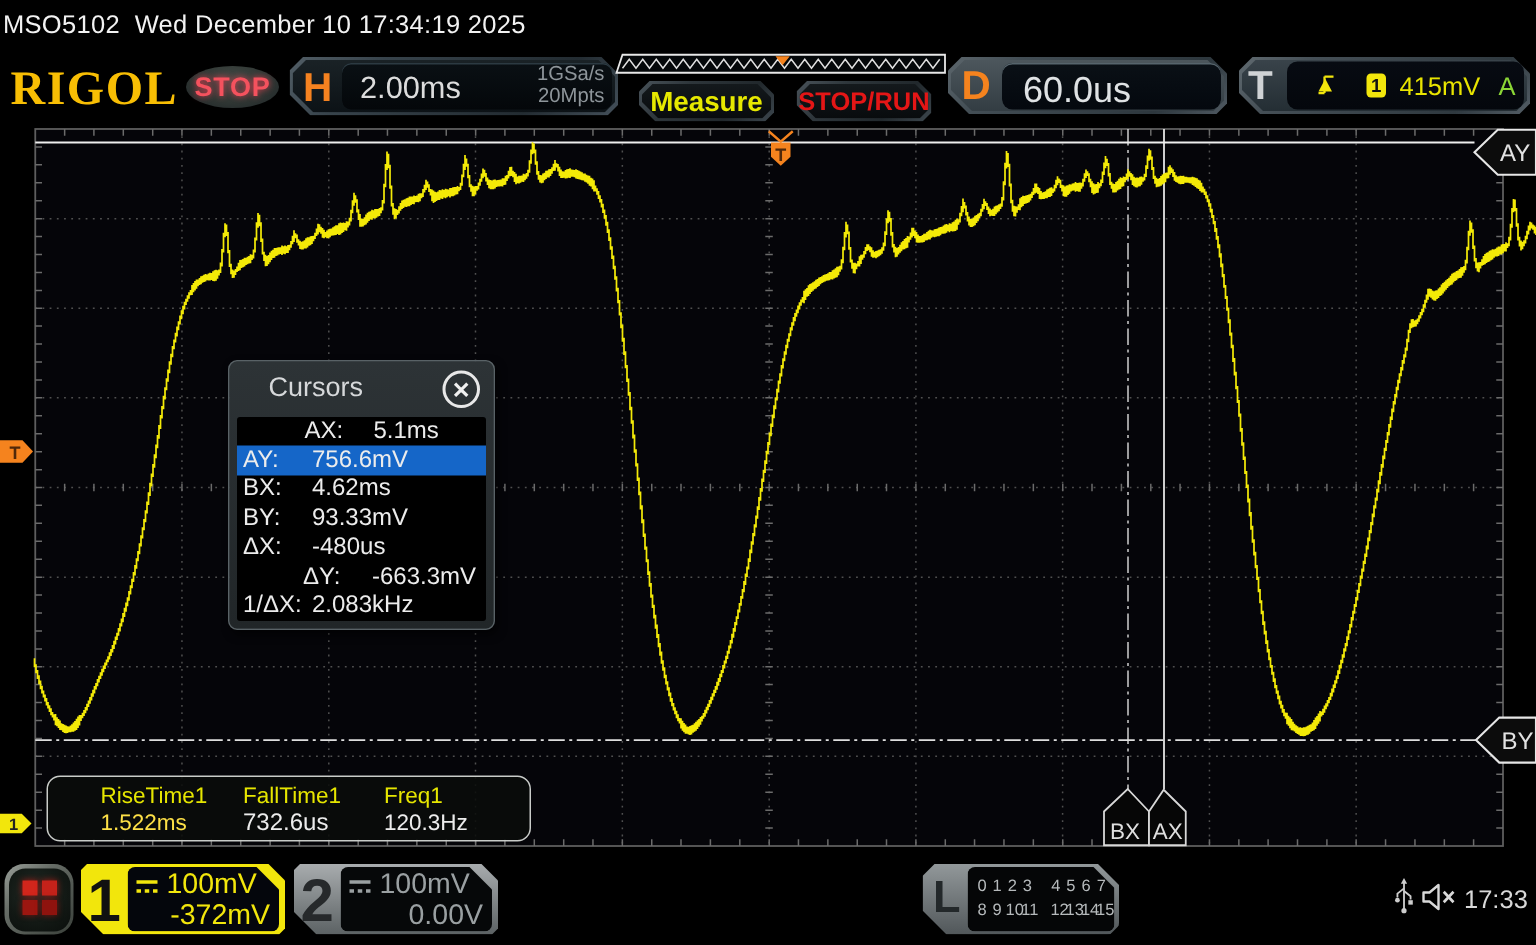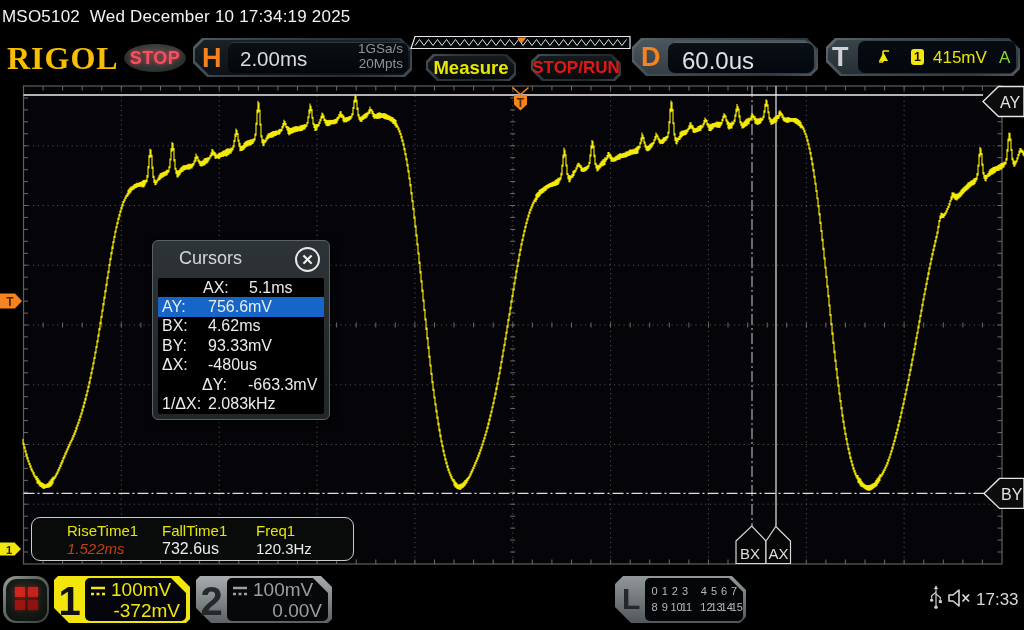"1.522ms" div { color: #c2410c -> #fde047; font-style: italic -> none }
